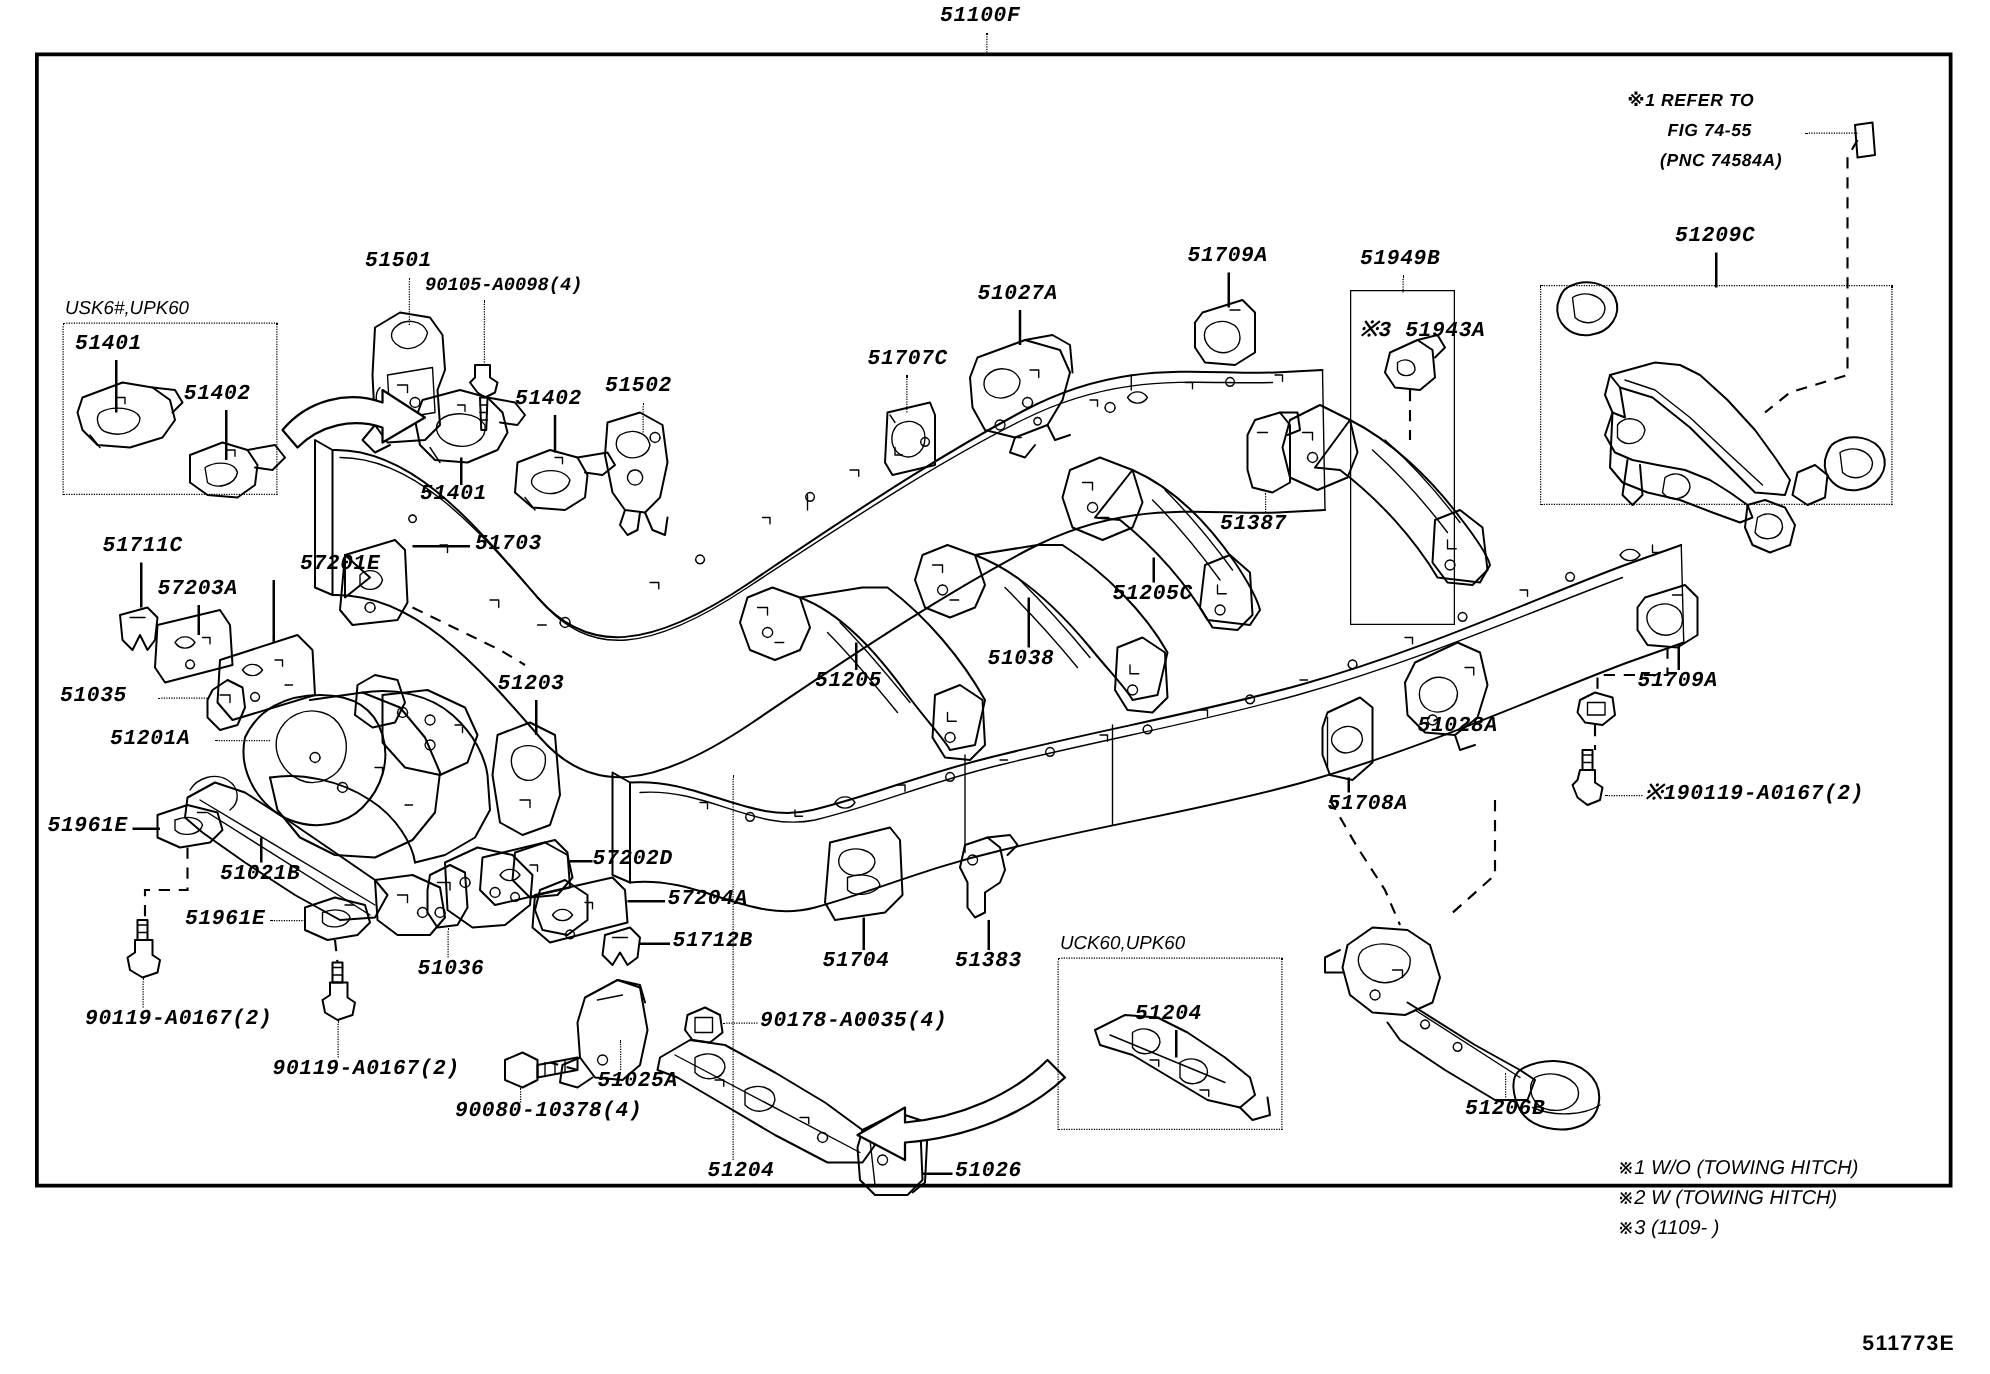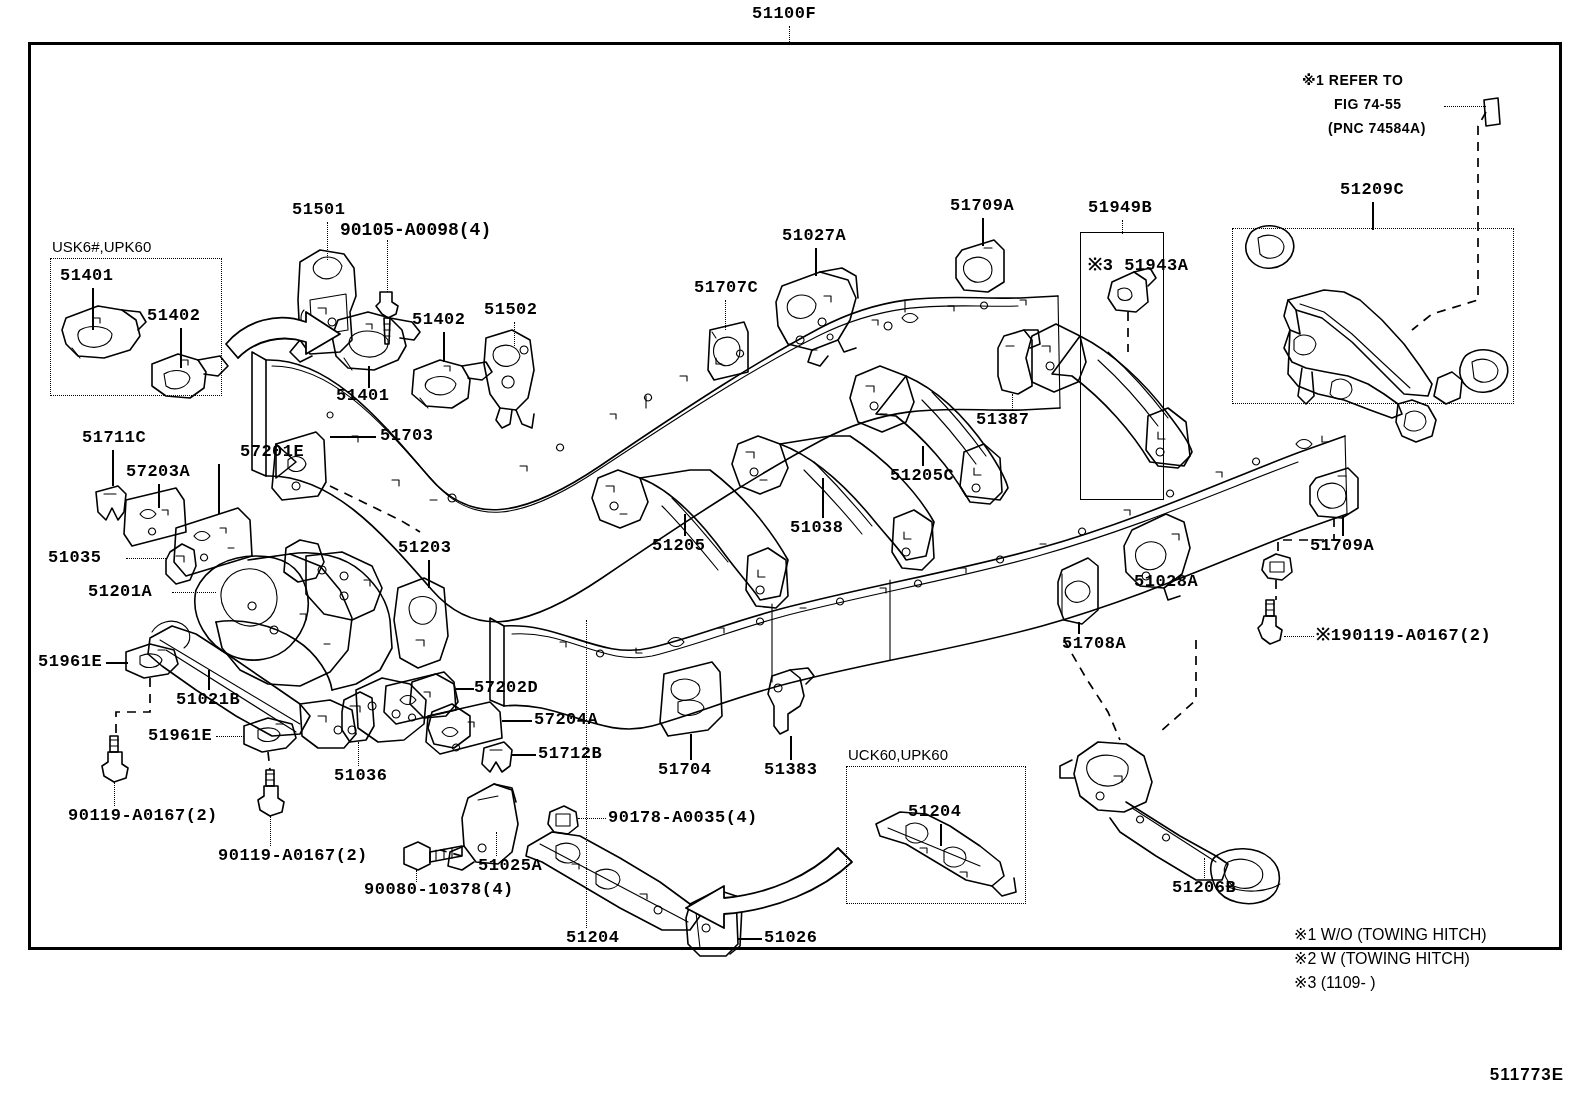"51100F" .lbl { font-style: none -> italic }
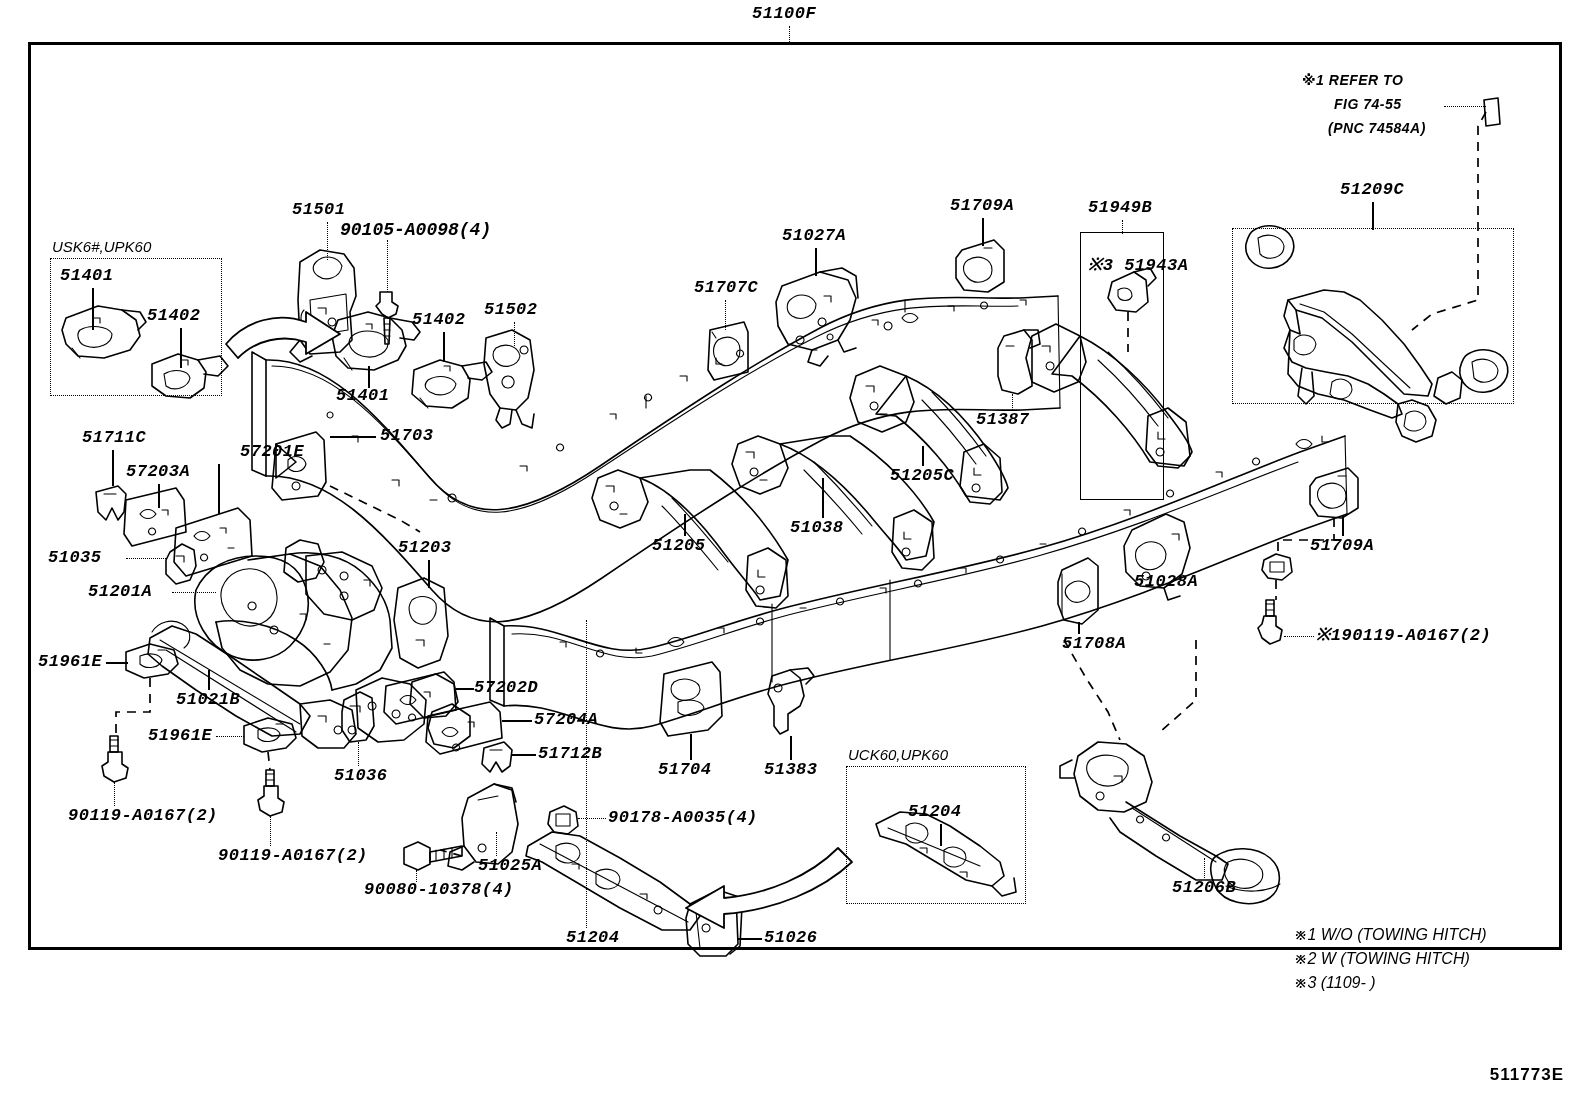"90105-A0098(4)" .lbl.sm { font-size: 18px -> 15px }
